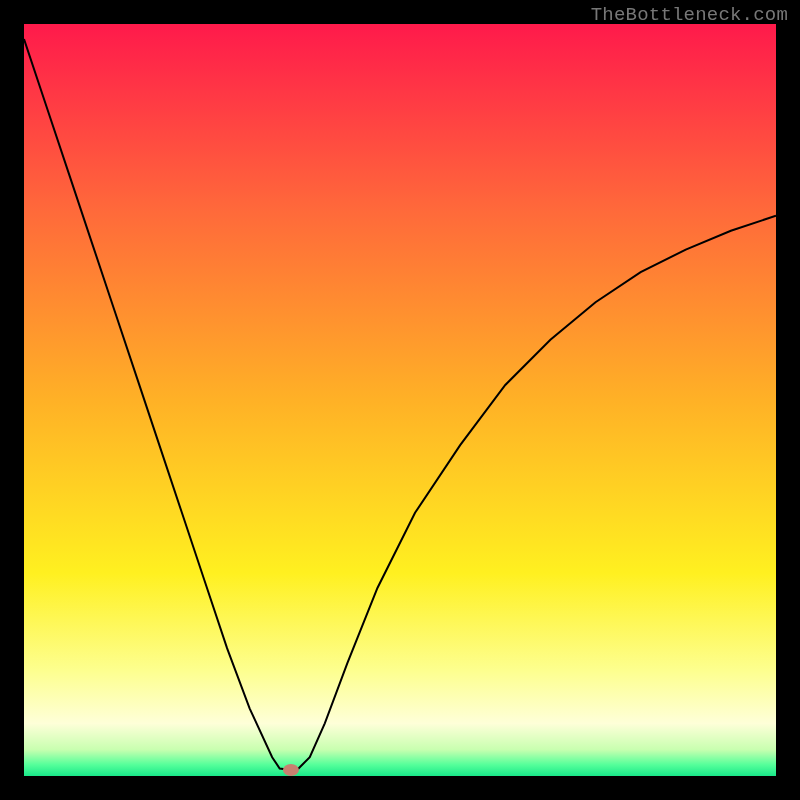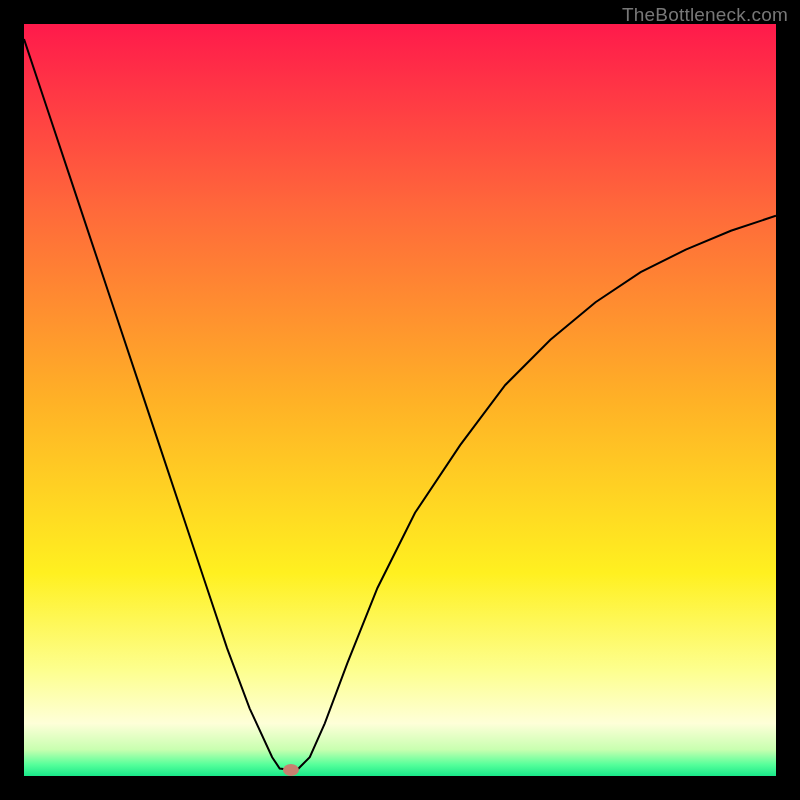"TheBottleneck.com" #outer { font-family: none -> Liberation Mono, monospace }
